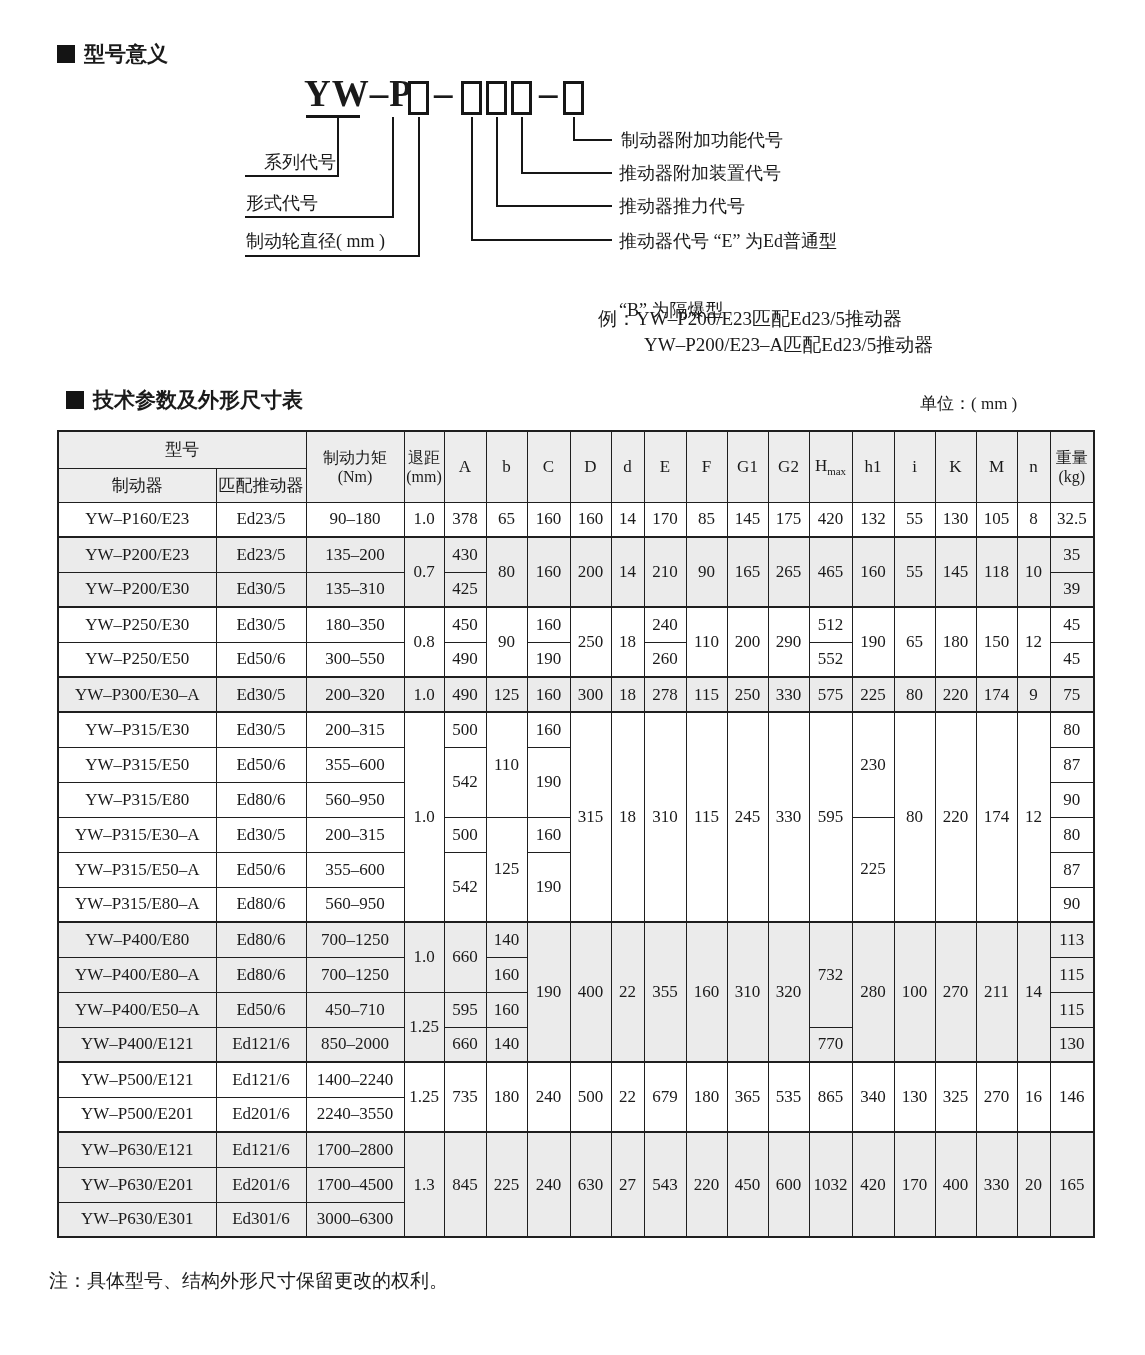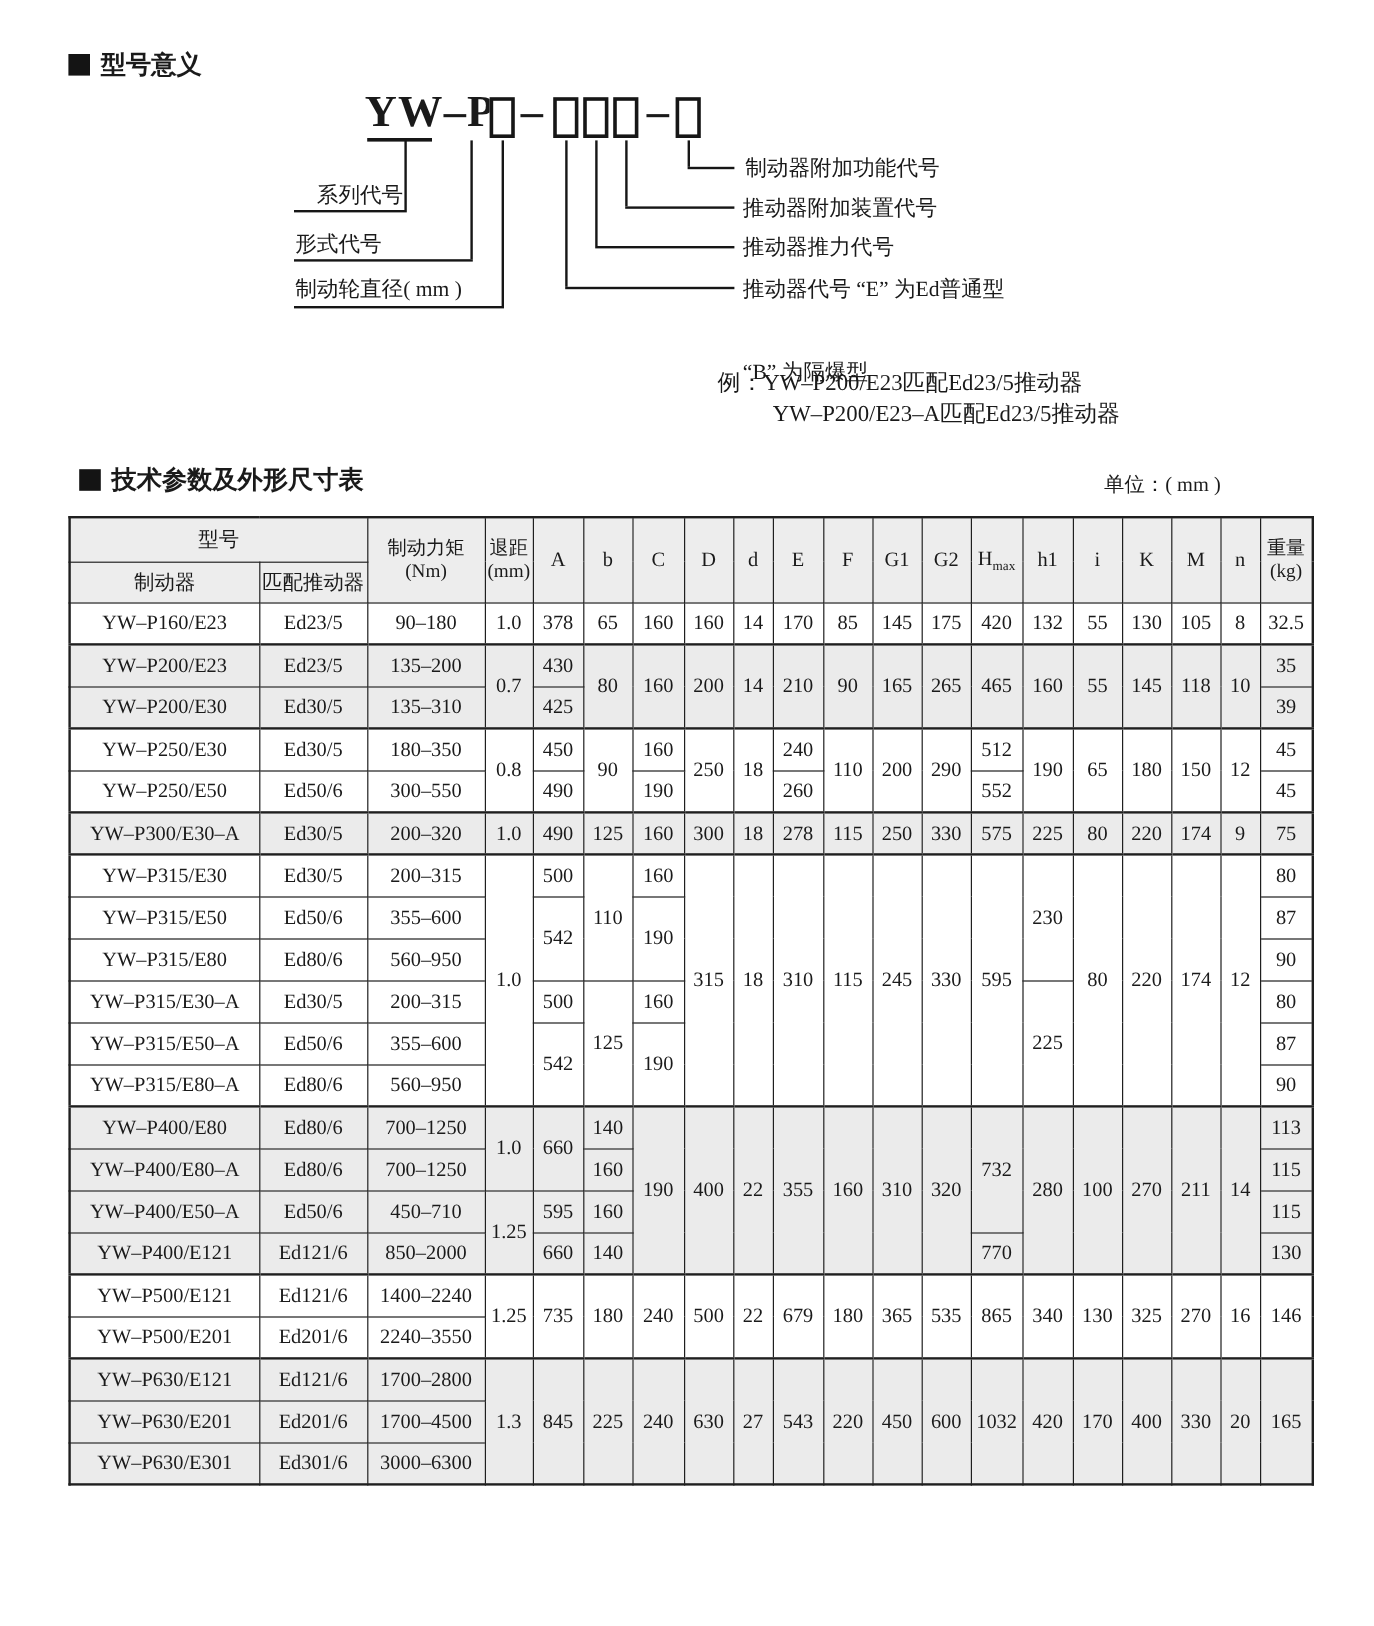"注：具体型号、结构外形尺寸保留更改的权利。" div.note { html: none -> <div>注：具体型号、结构外形尺寸保留更改的权利。</div> }
